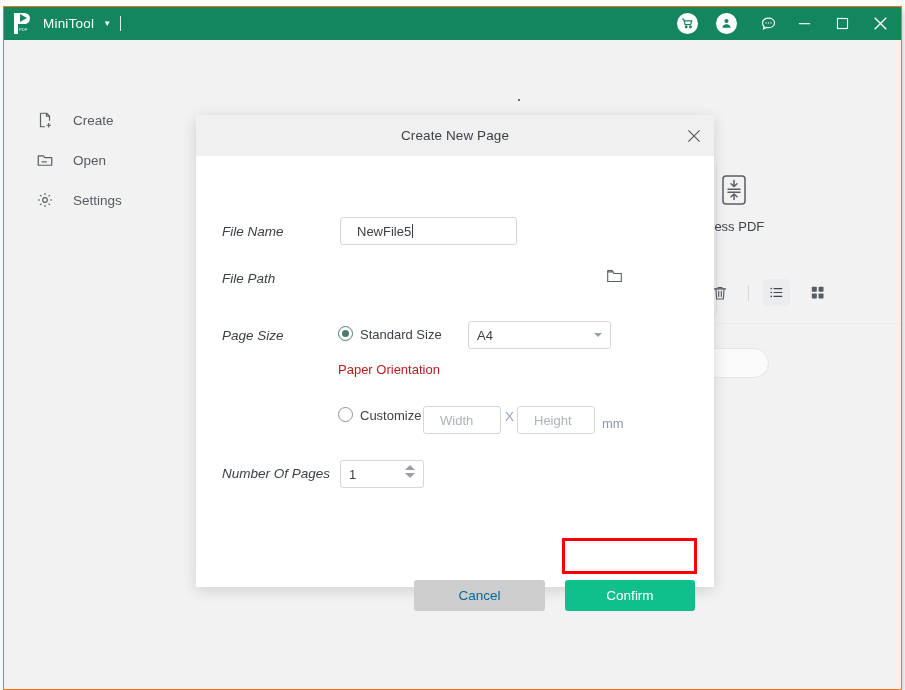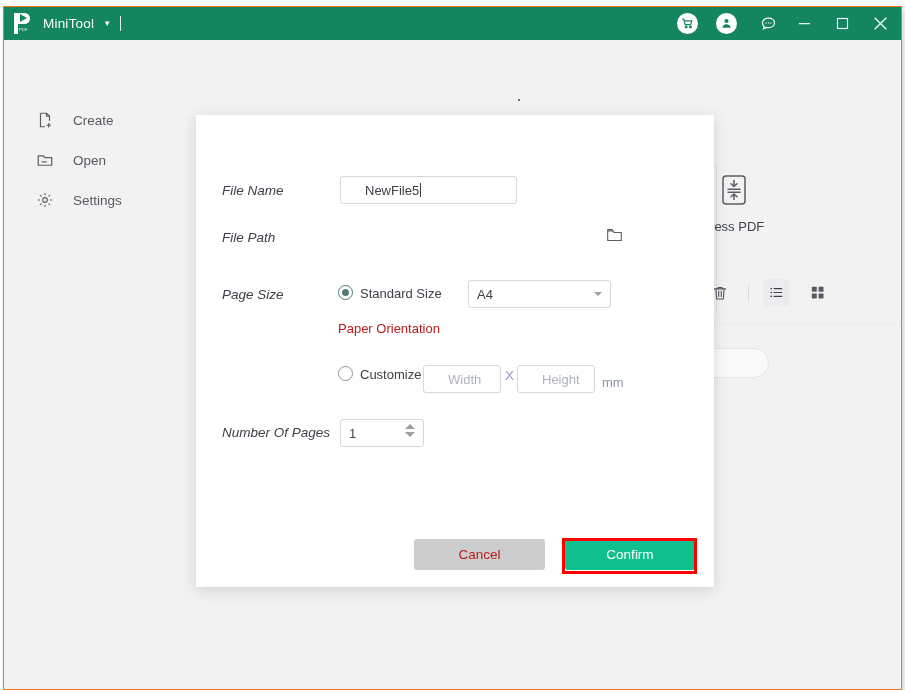"Create New Page" div.dlg-head { html: none -> <div> <div>Create New Page</div> <div> <svg> <path></path> </svg> </div> </div> }
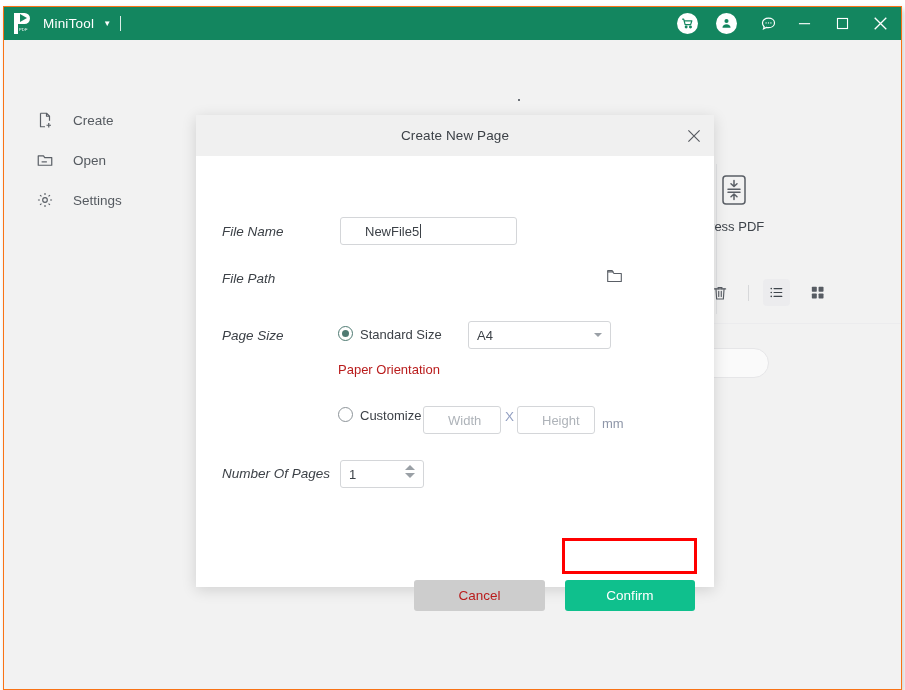"NewFile5" .txt-input { padding: 0 24px -> 0 16px }
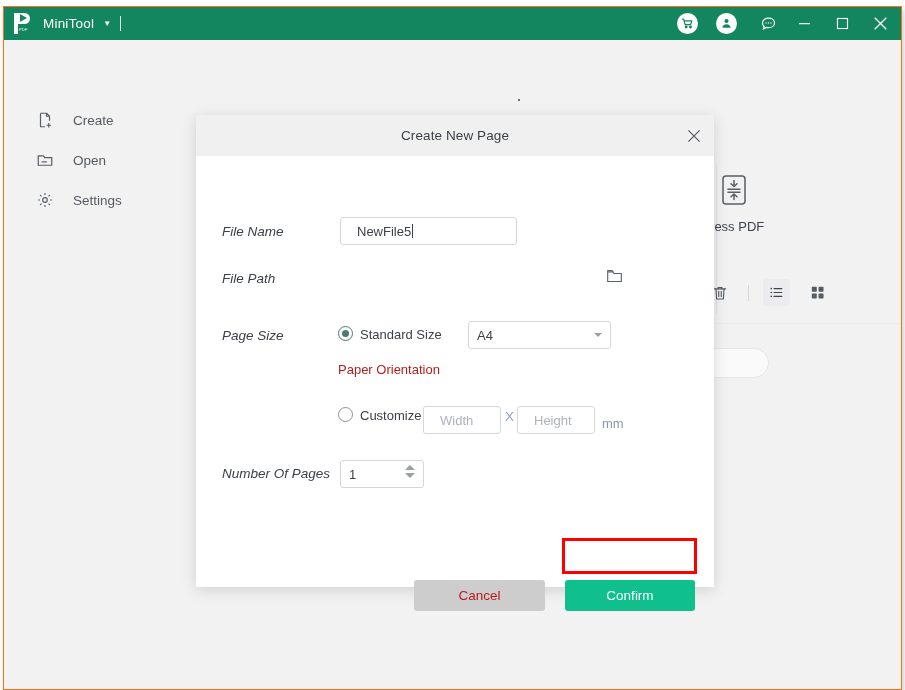"Cancel" #cancel-button { color: #b91c1c -> #0369a1 }
